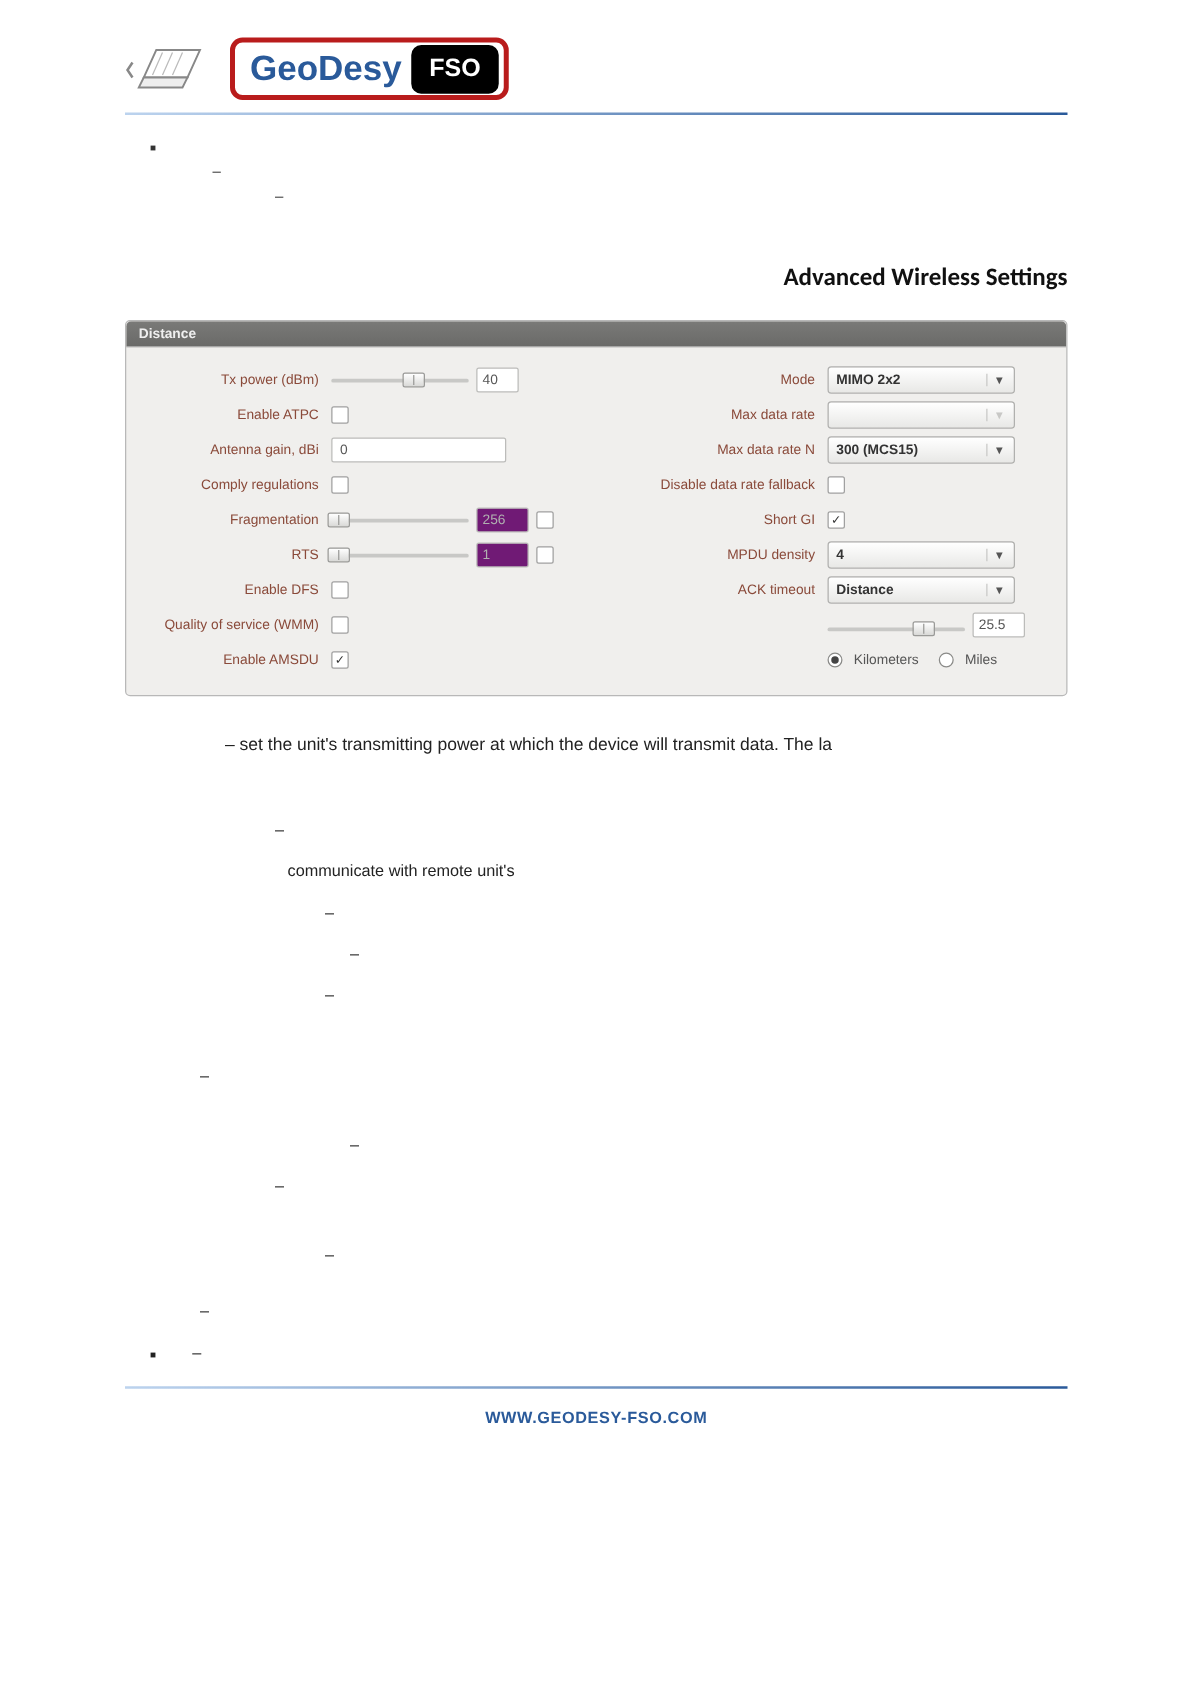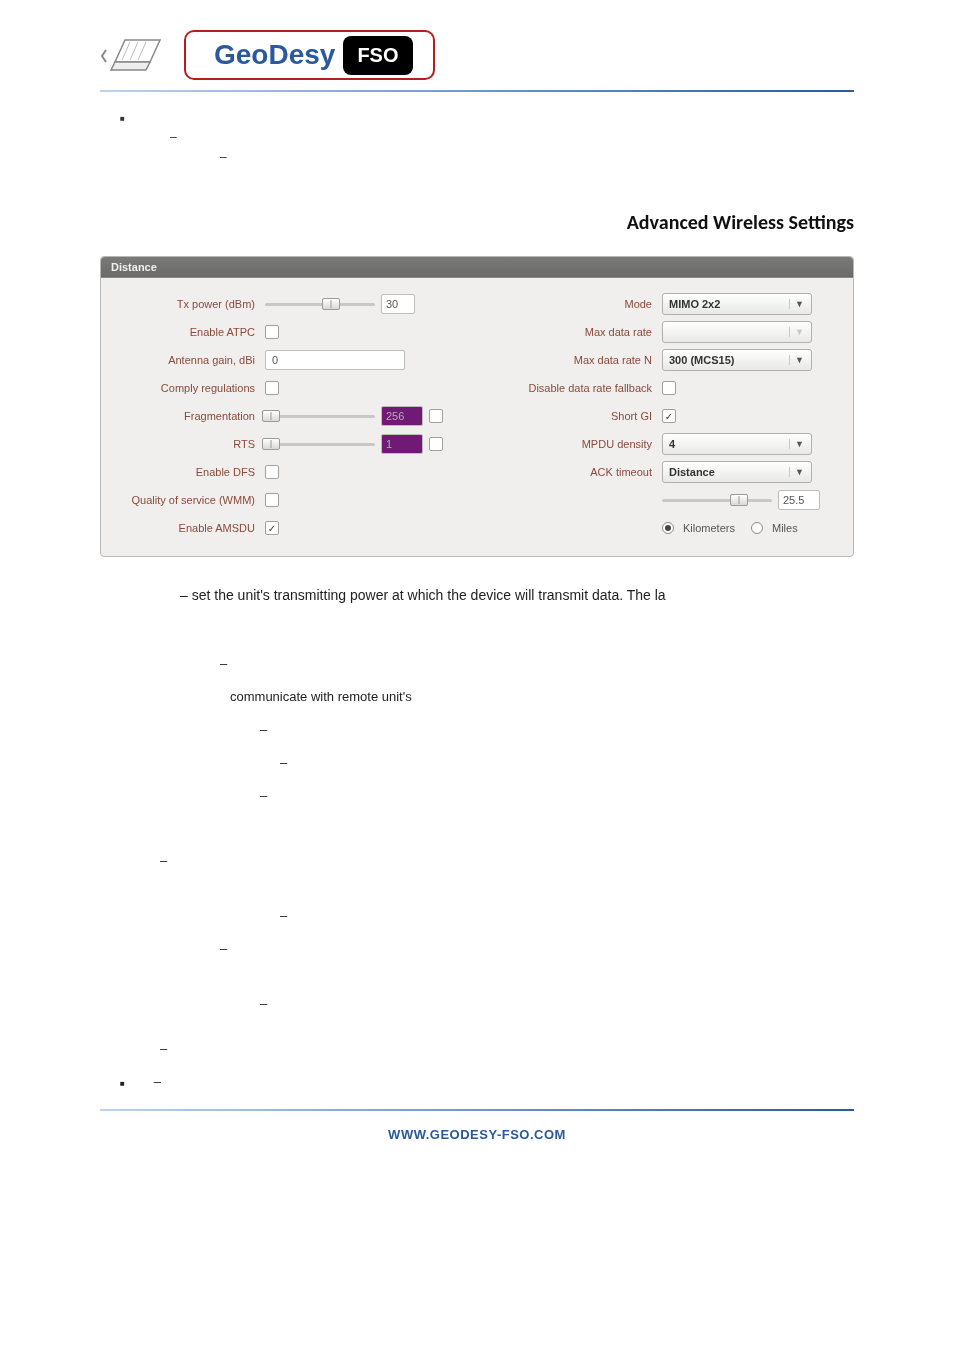"GeoDesy" .logo-pill { border: 2px solid #b91c1c -> 4px solid #b91c1c; padding: 16px -> 0 }
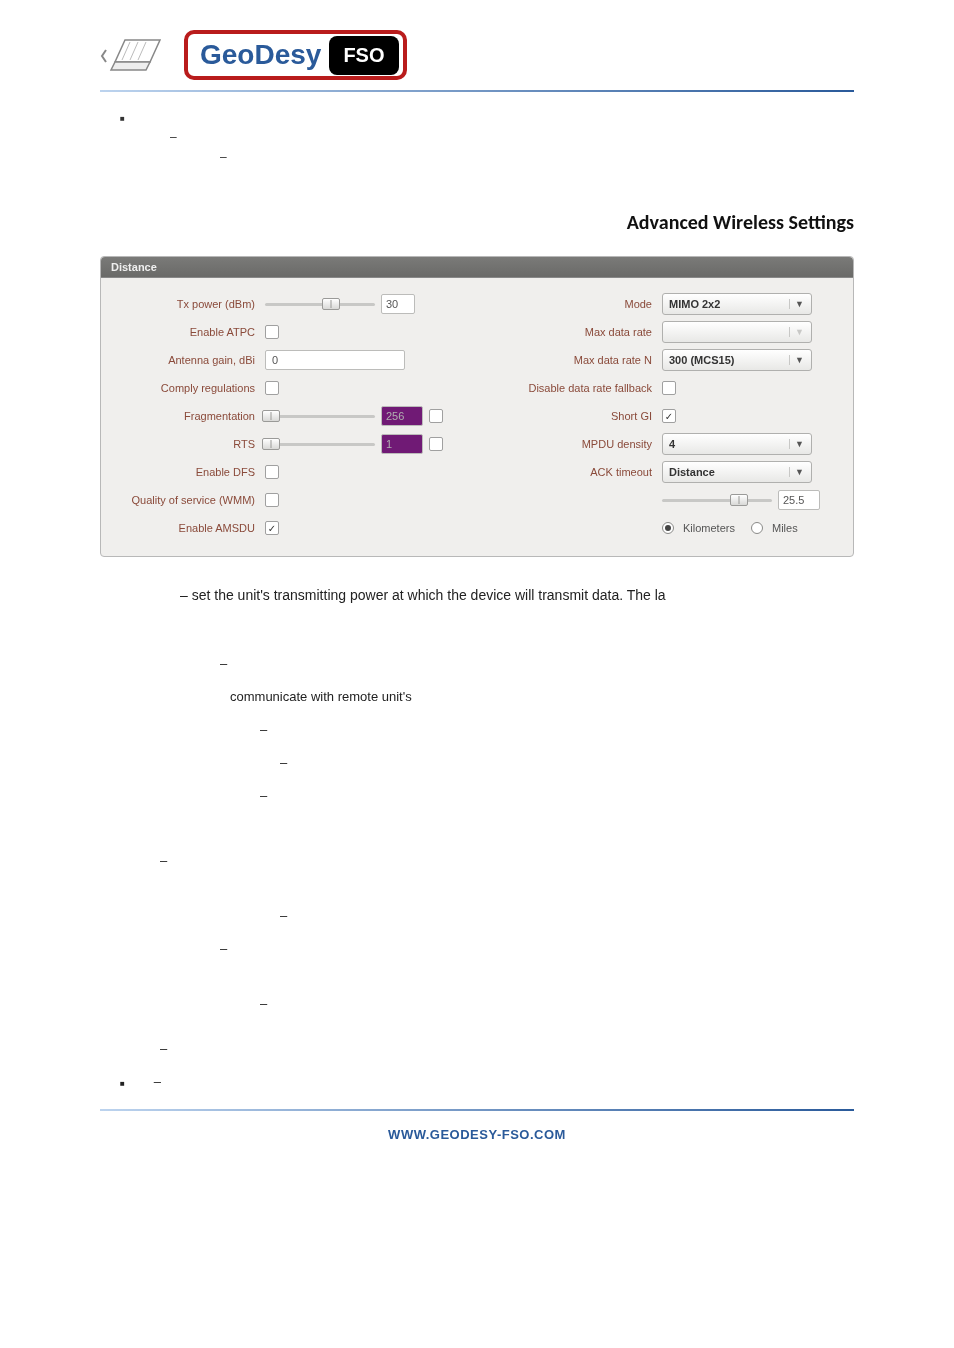"30" span.num-box { text: 30 -> 40 }
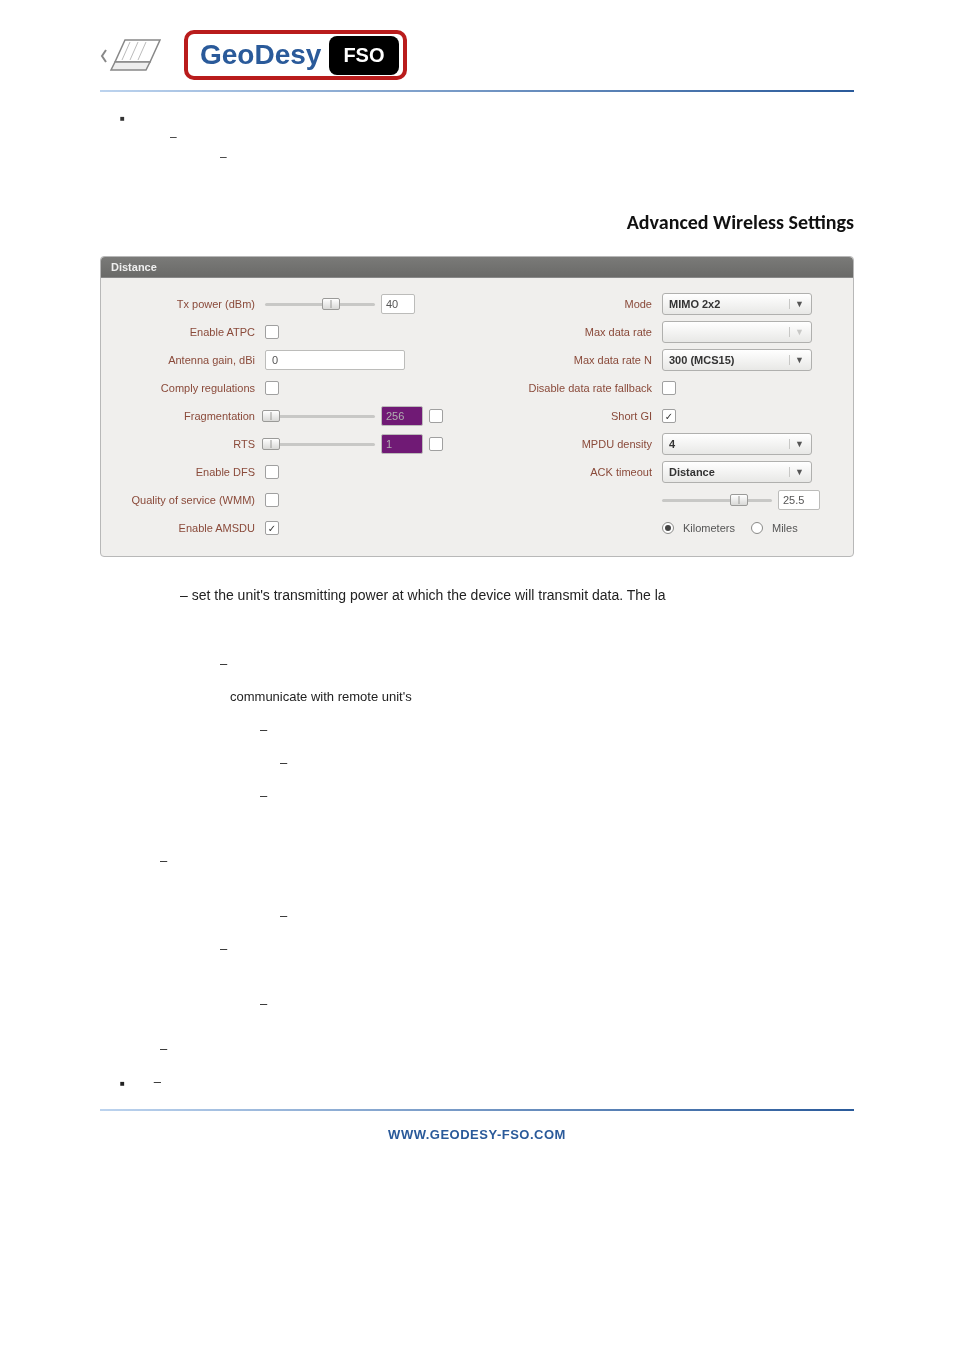"MIMO 2x2" .stack-right .form-row .controls { align-items: none -> flex-end }
